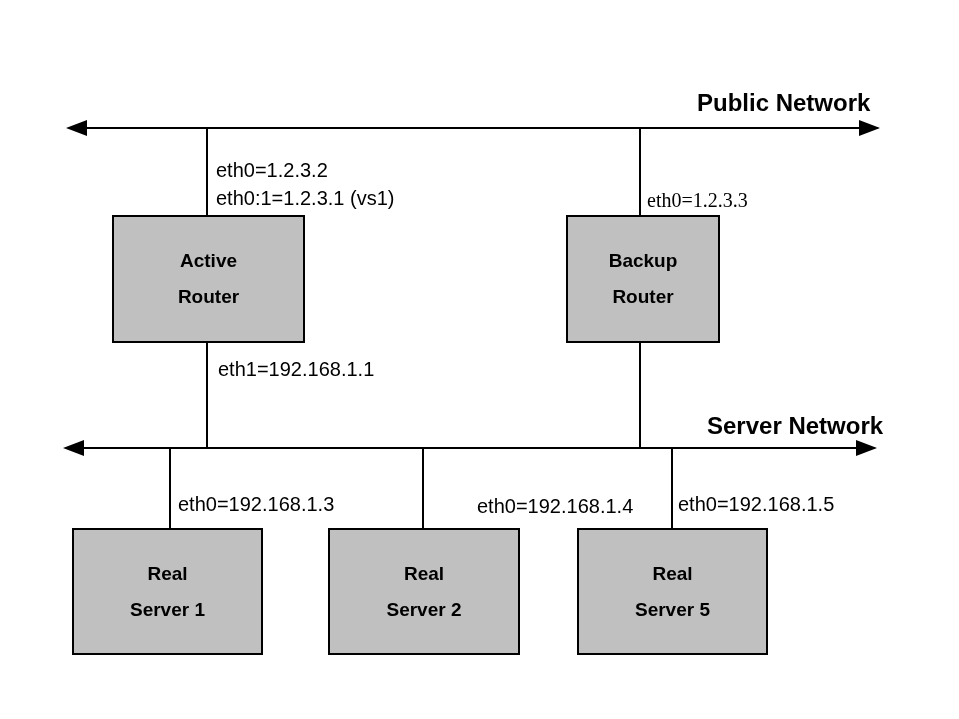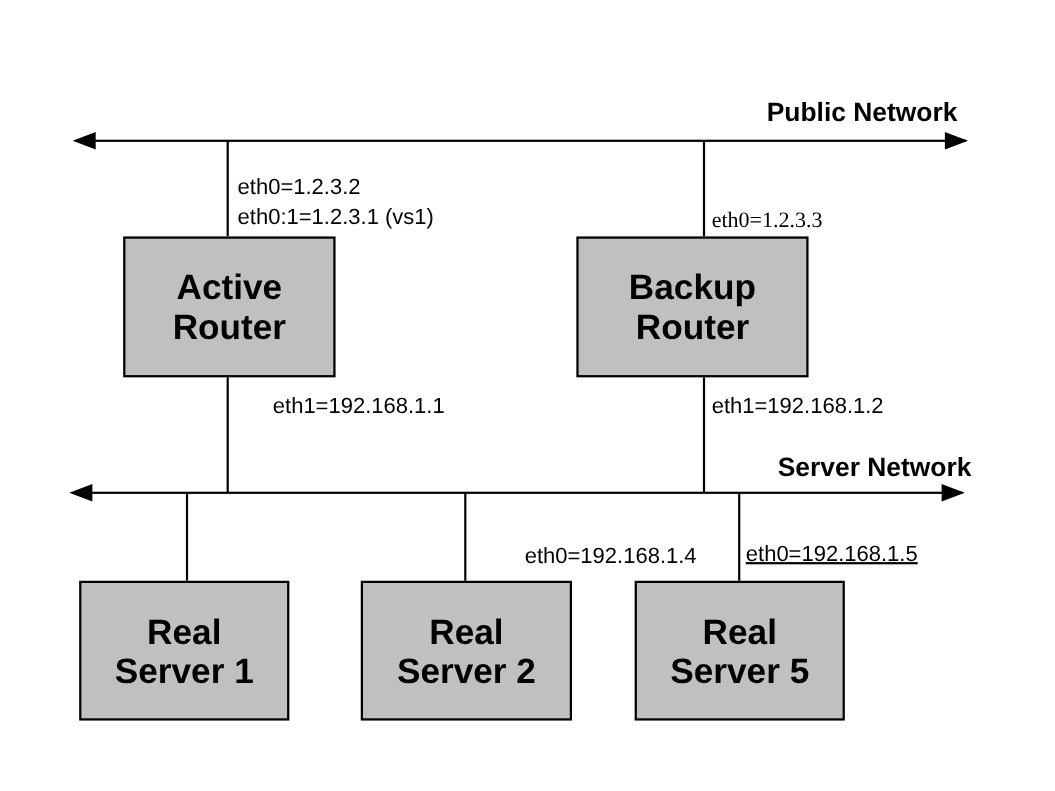"Active" .node { font-size: 32px -> 19px }
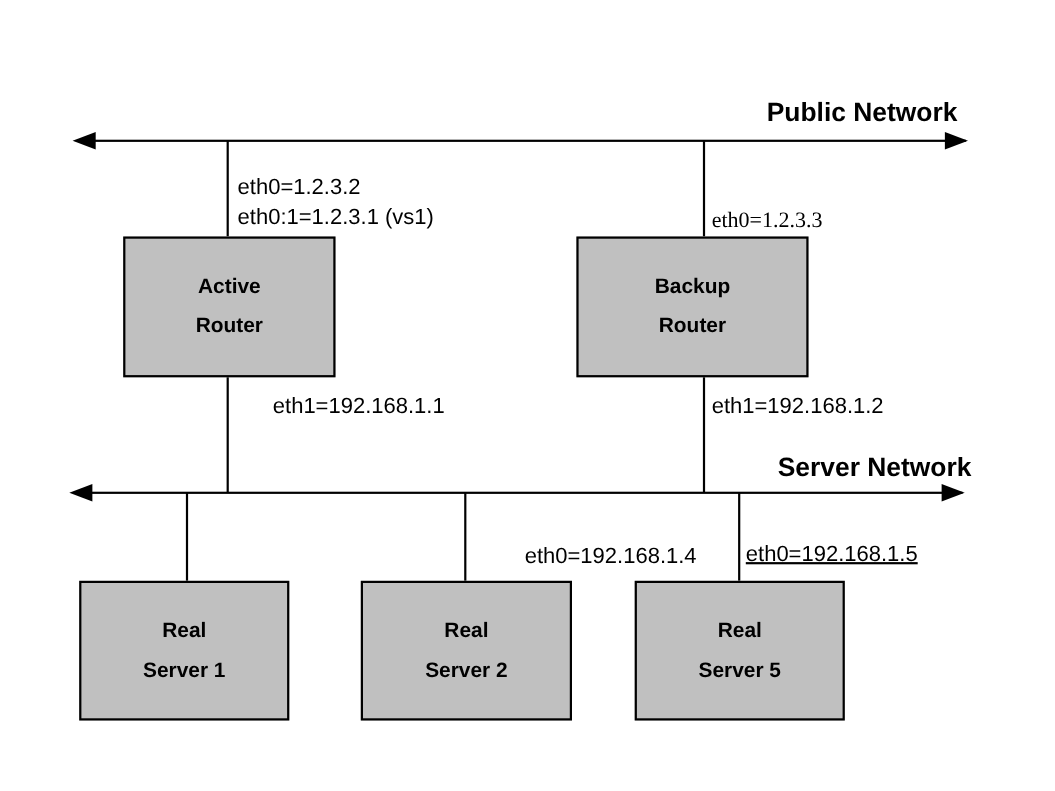"Backup" div.node { left: 524px -> 566px; width: 211px -> 154px }
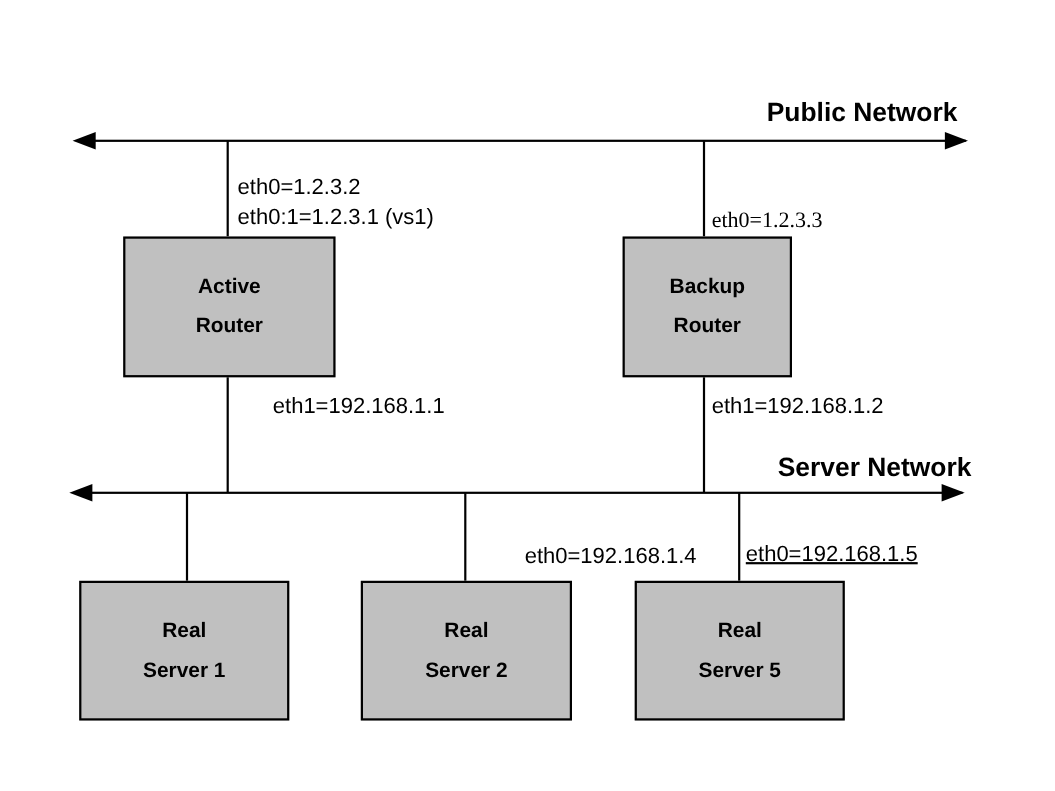"eth1=192.168.1.1" div.iplabel { margin-left: 30px -> none }
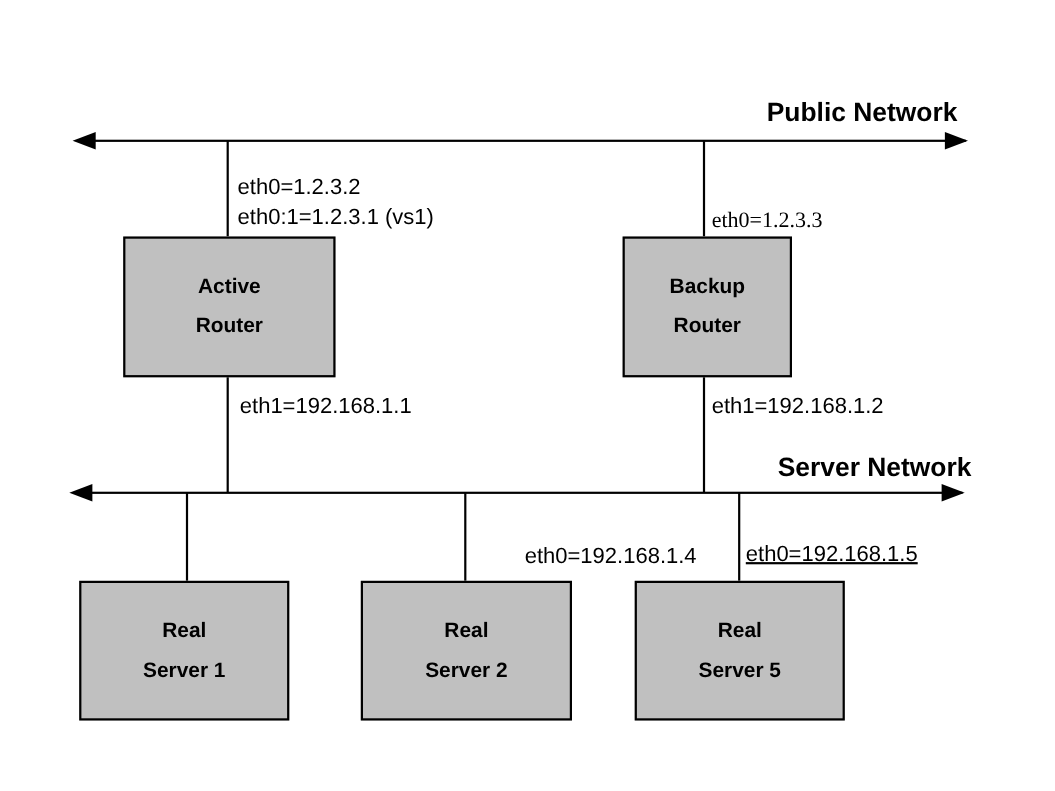"eth1=192.168.1.2" div.iplabel { html: <div>eth1=192.168.1.2</div> -> none }
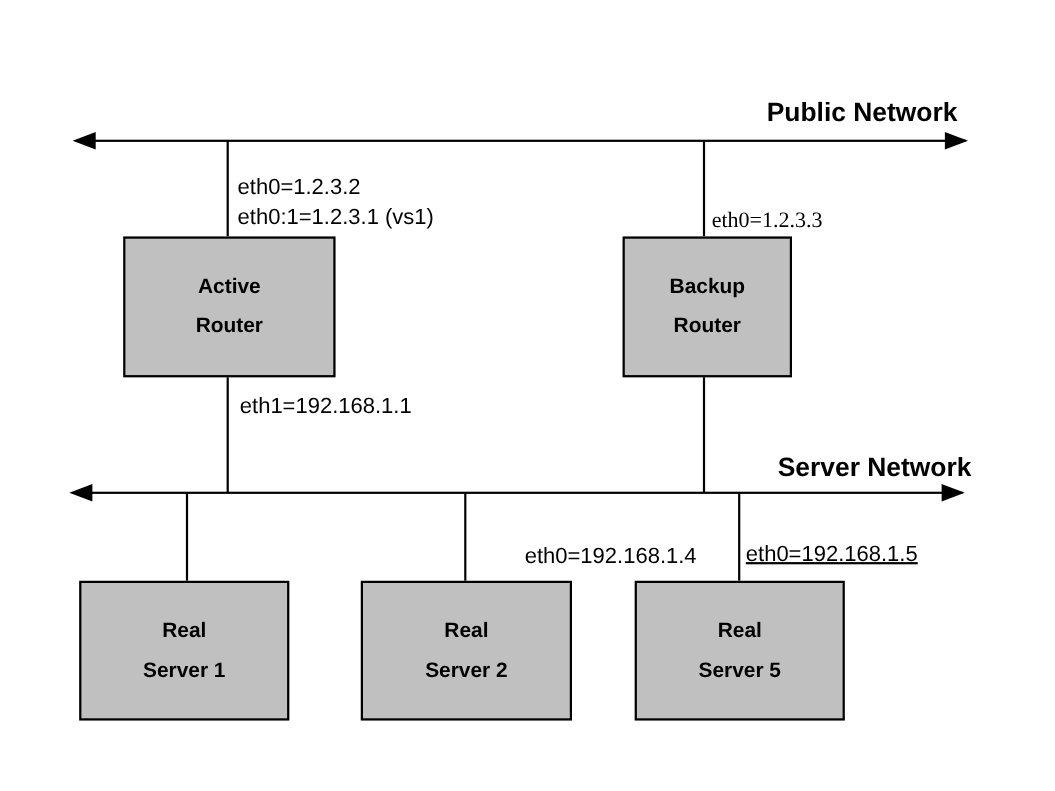"eth0=192.168.1.3" div.iplabel { html: none -> <div>eth0=192.168.1.3</div> }
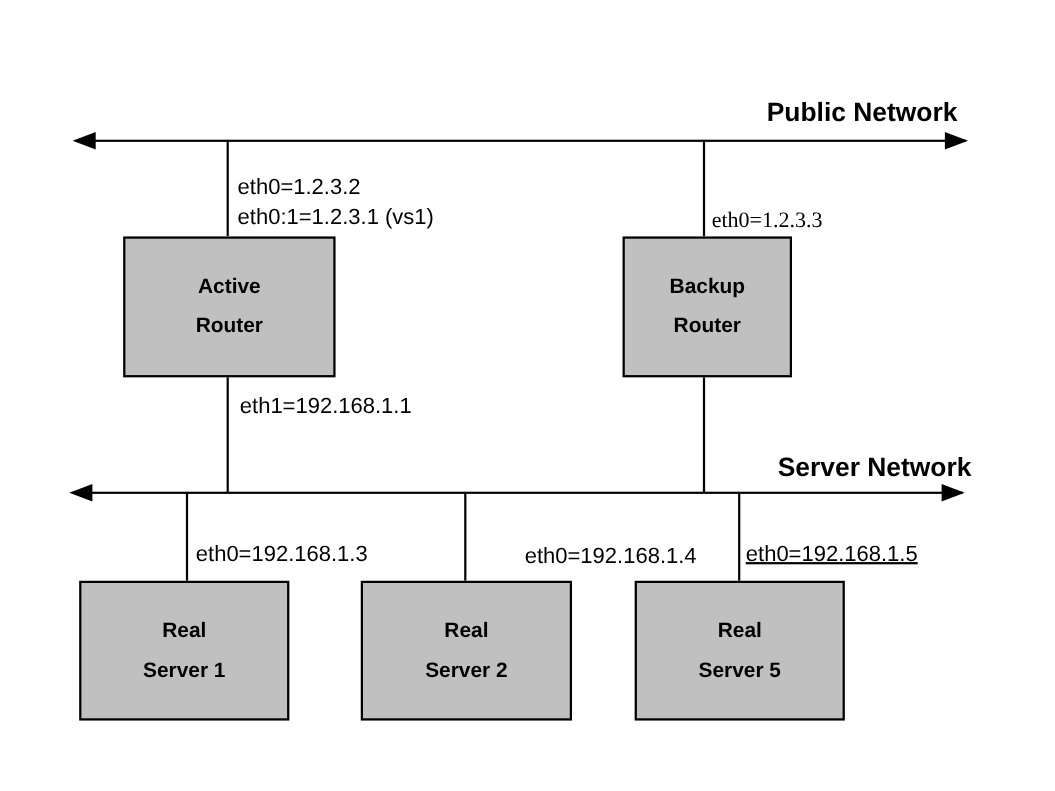"eth0=192.168.1.5" div.iplabel { text-decoration: underline -> none }
